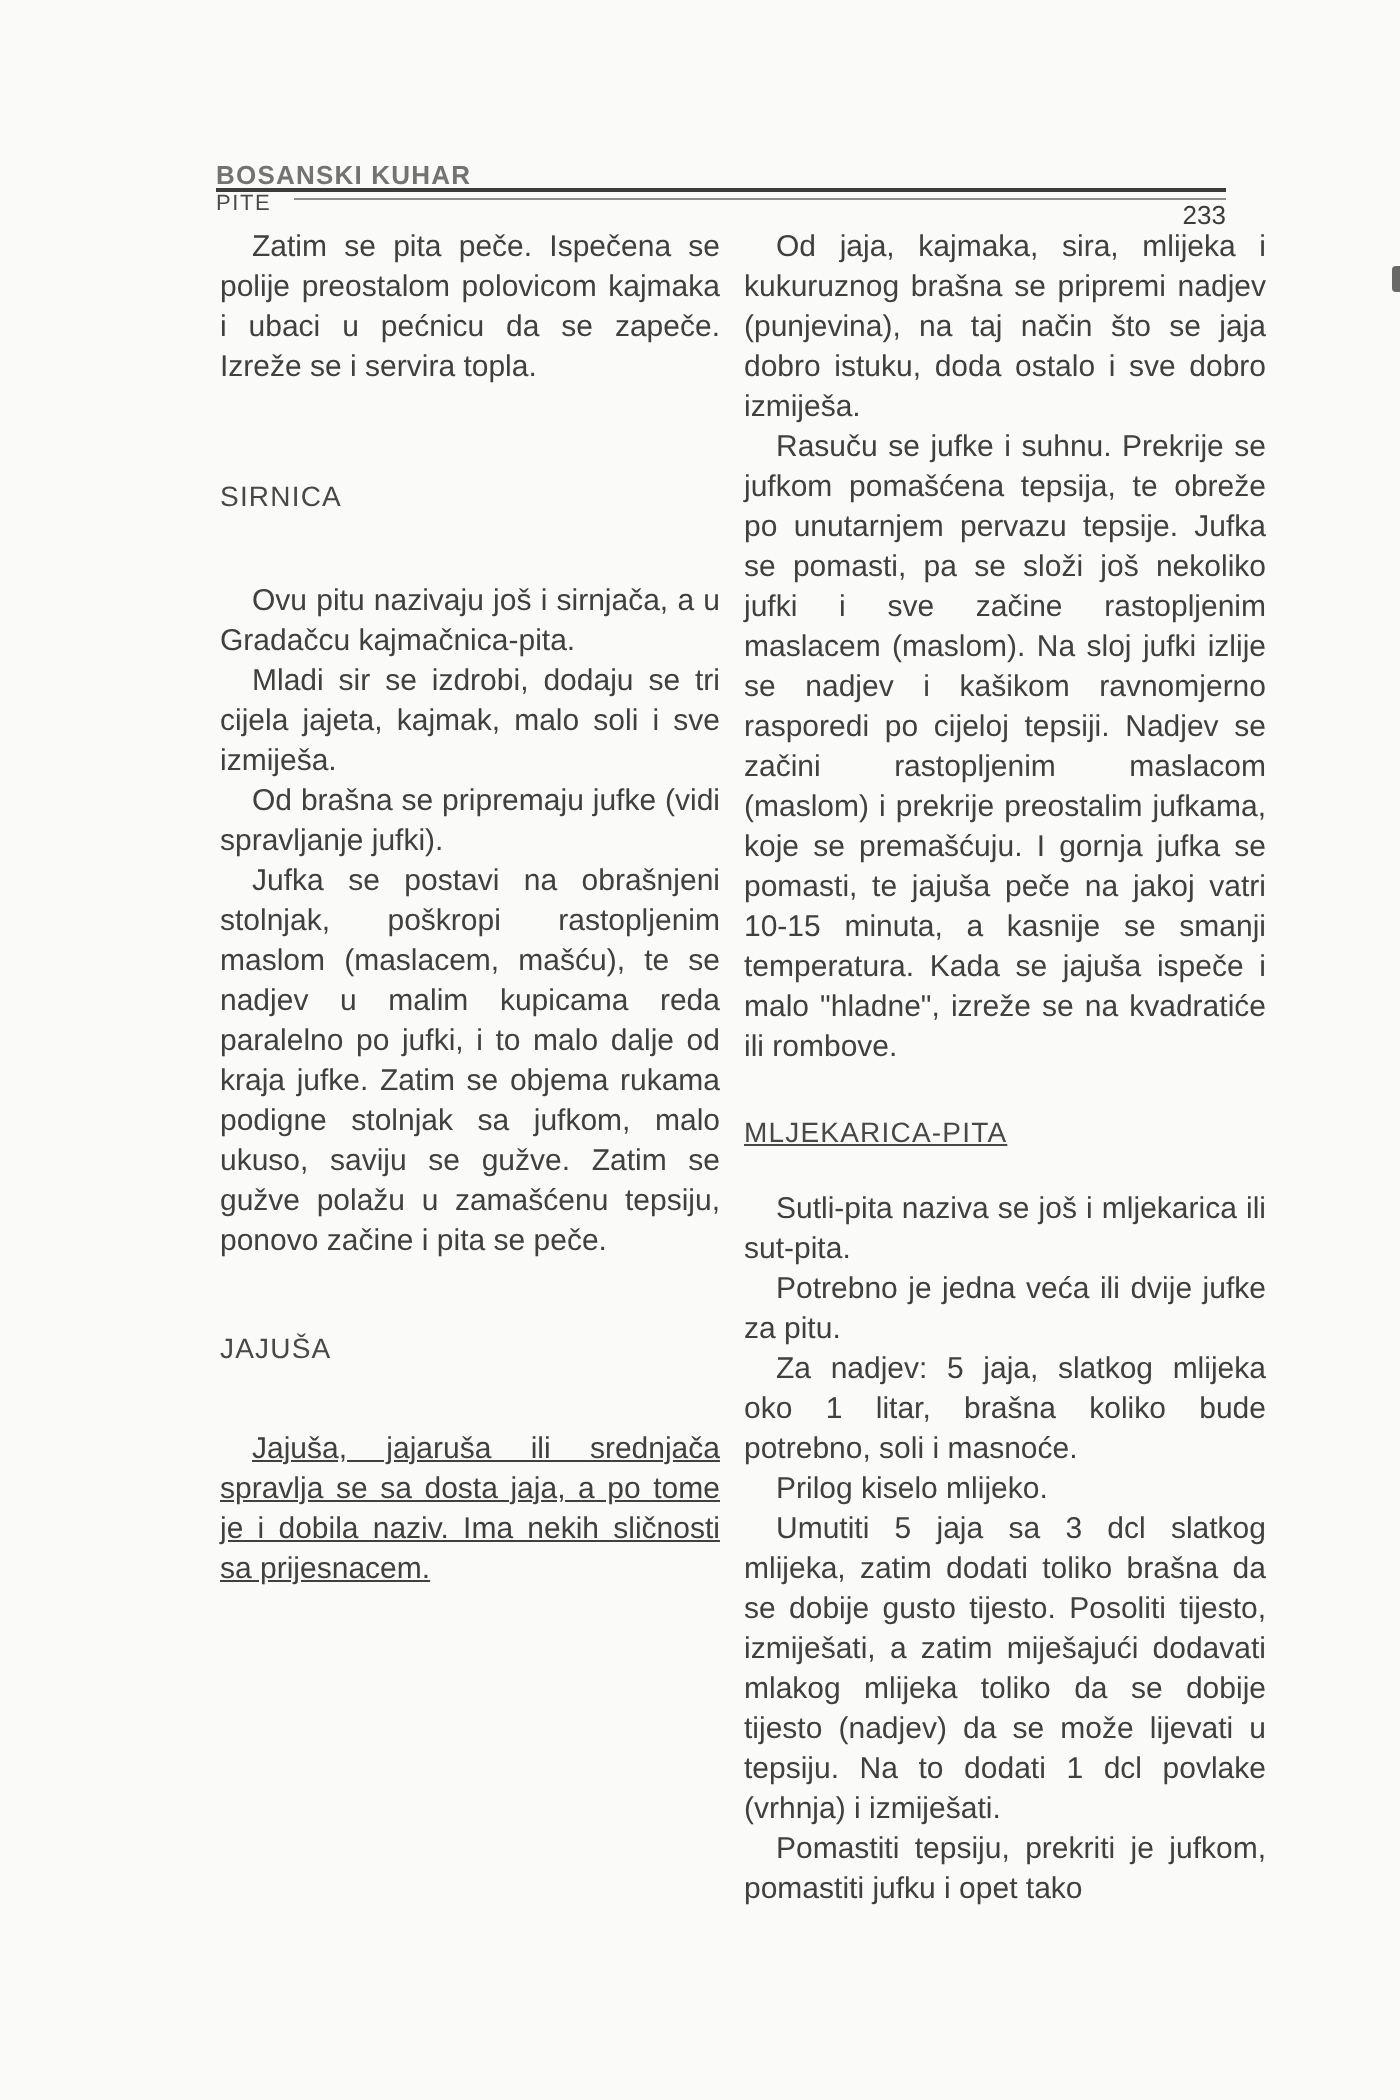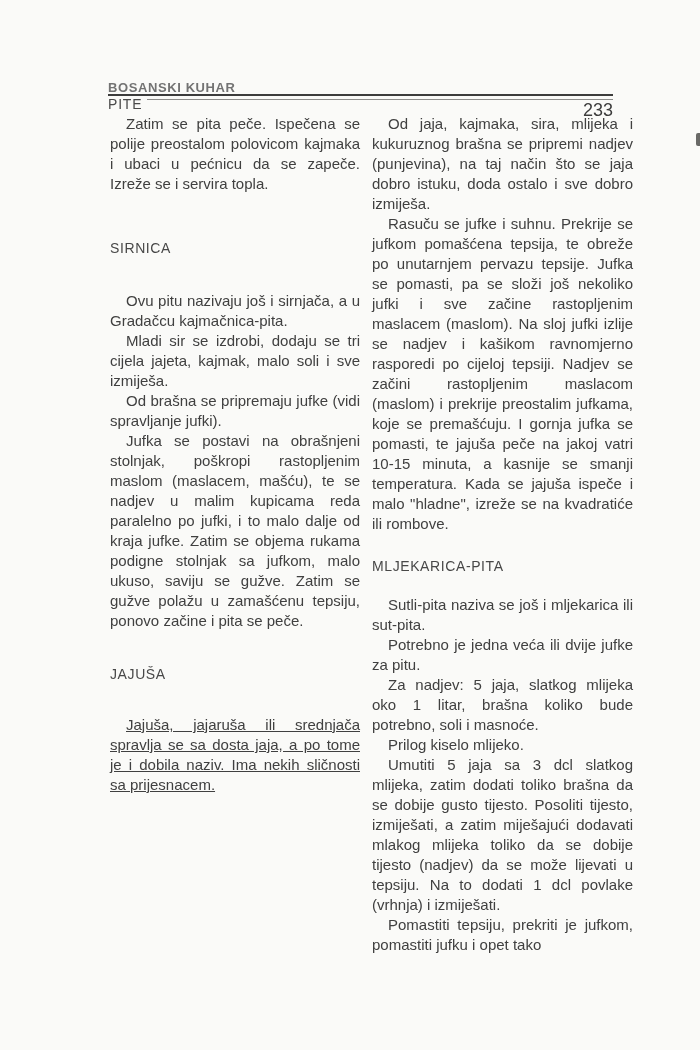"PITE" .chapter-title { font-size: 14px -> 11px }
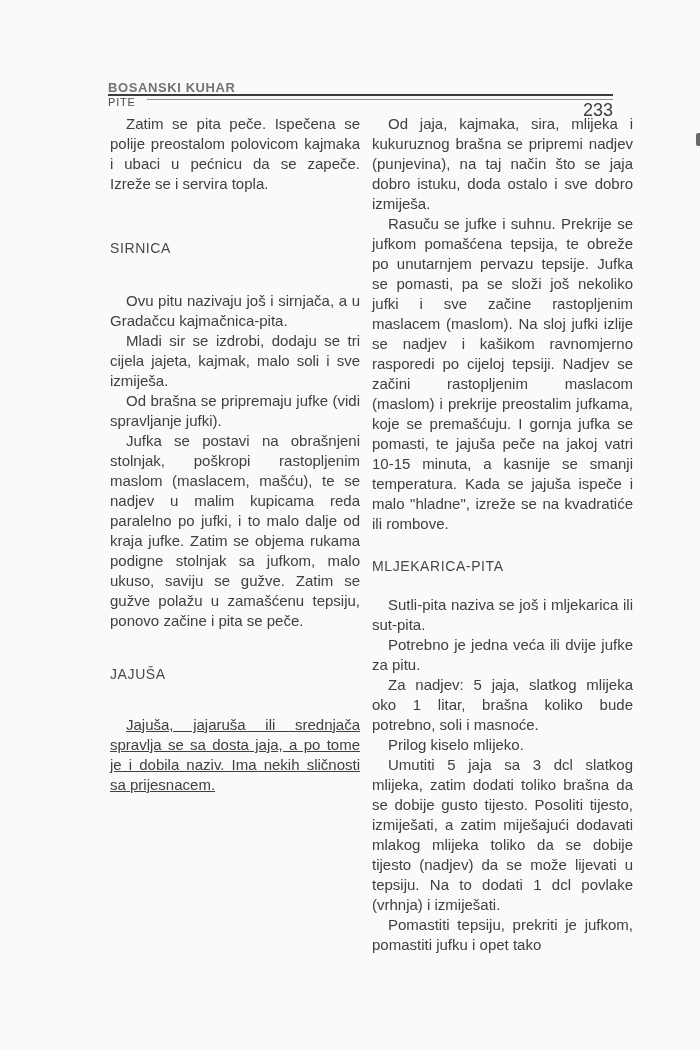"233" .page-number { font-size: 18px -> 13px }
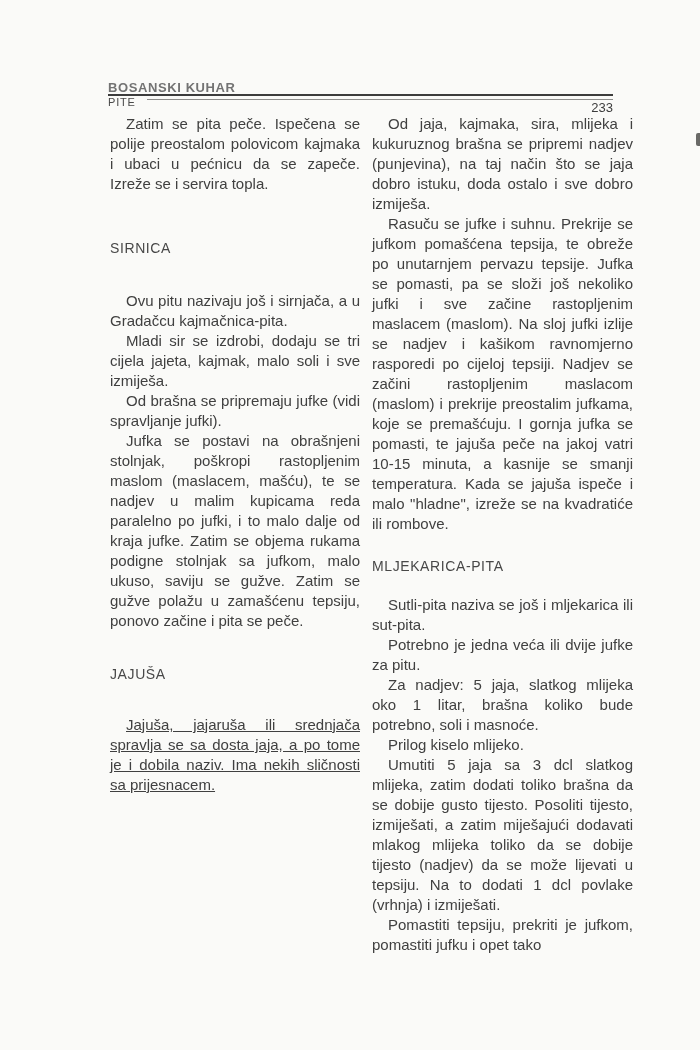"MLJEKARICA-PITA" .col-right h2.h-mljekarica { text-decoration: none -> underline }
